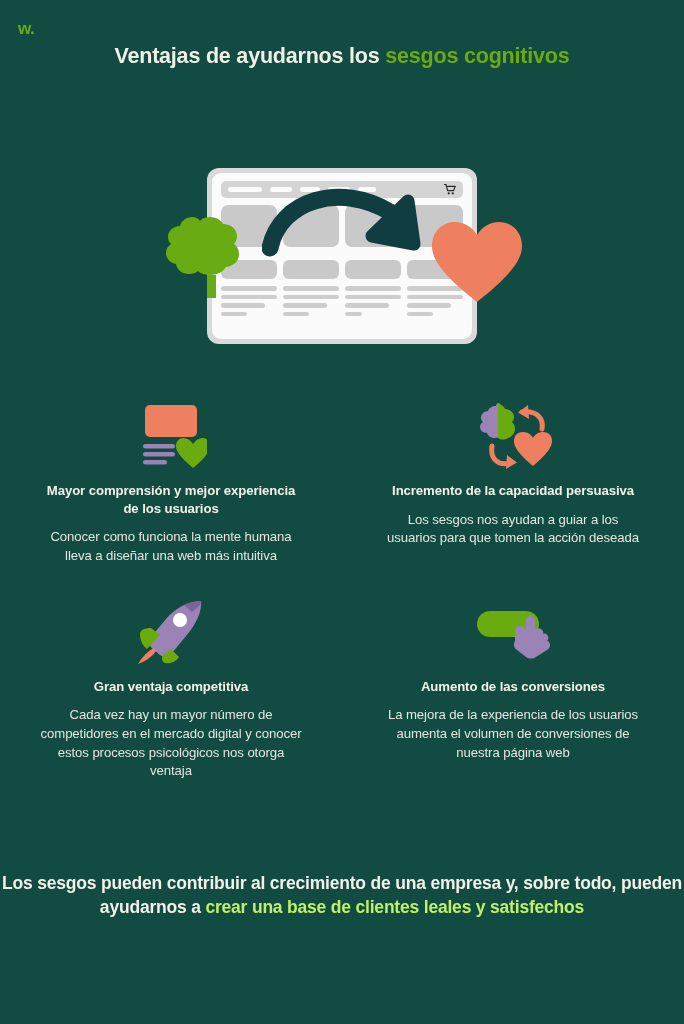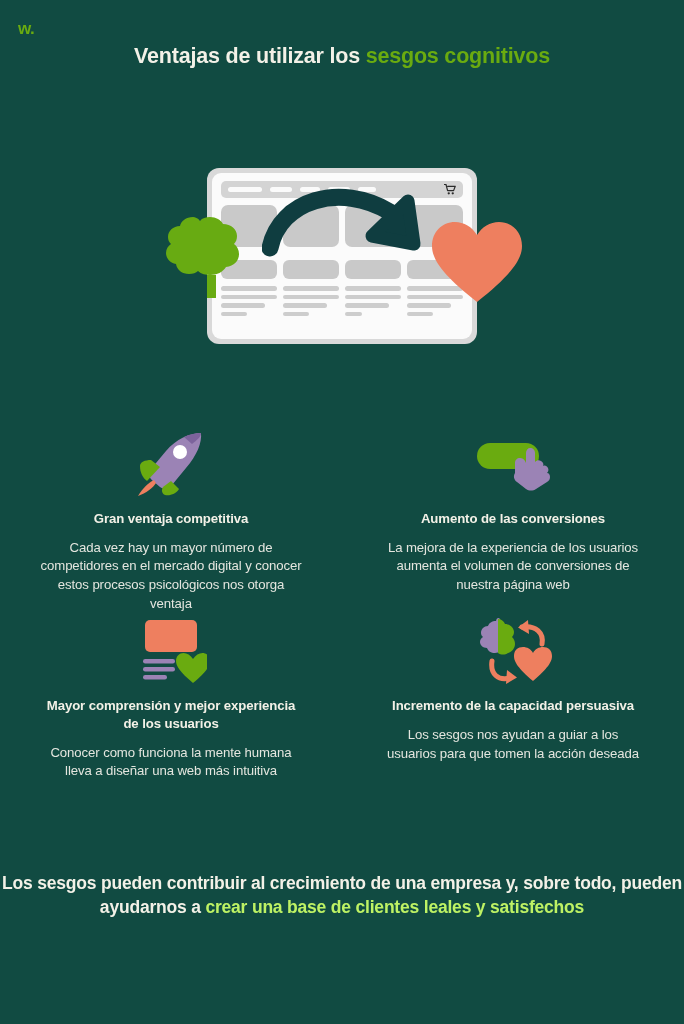"Ventajas de utilizar los" span { text: utilizar -> ayudarnos }
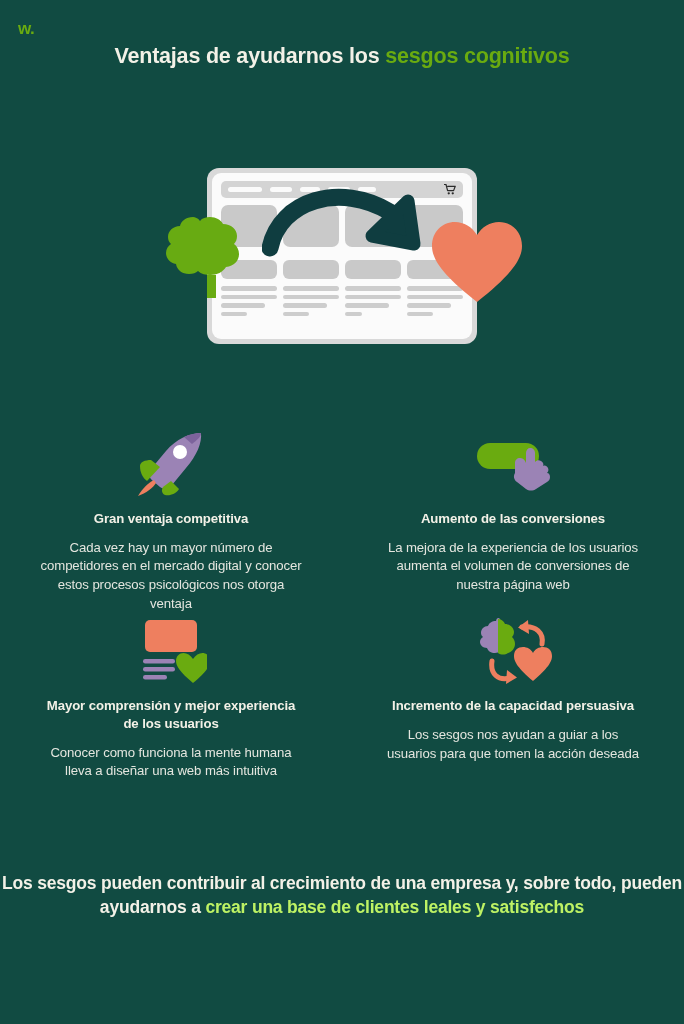"Gran ventaja competitiva" div.frow { order: before "Mayor comprensión y mejor experiencia" -> after "Mayor comprensión y mejor experiencia" }
